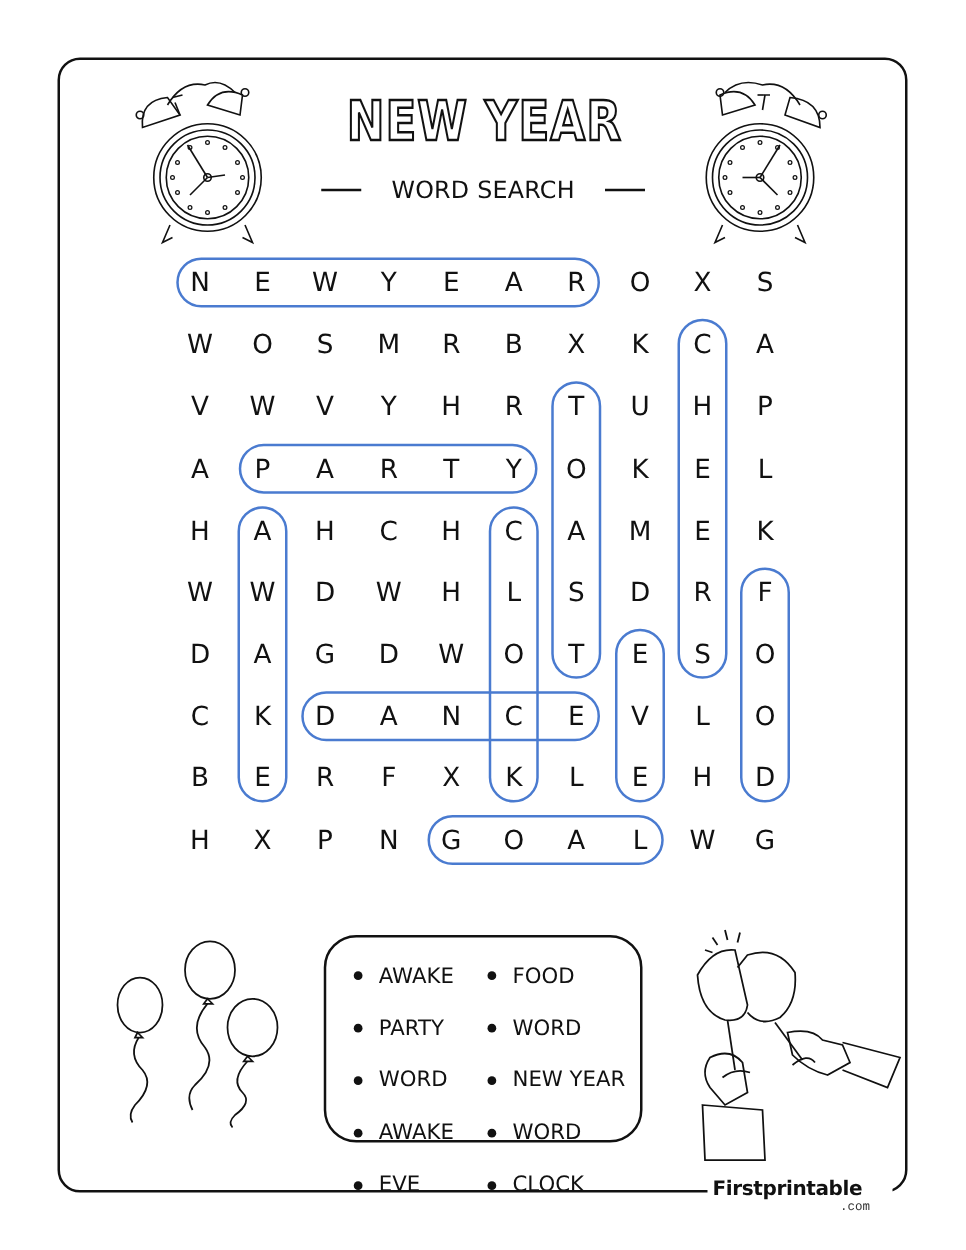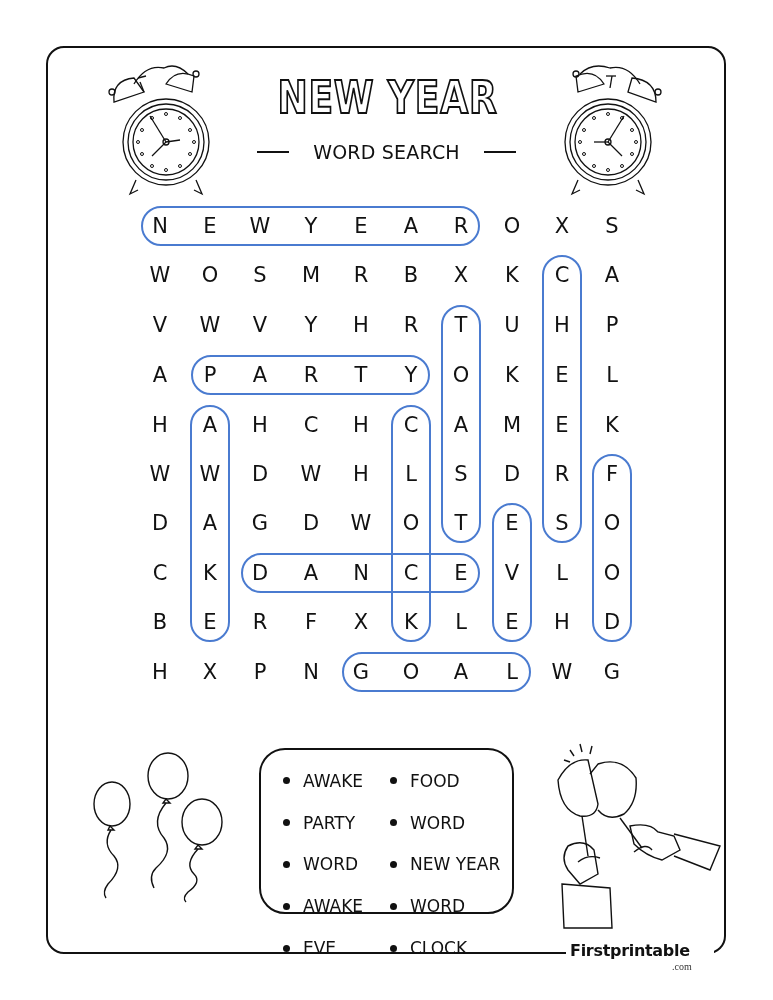".com" .brand-com { font-family: Liberation Serif, serif -> Liberation Mono, monospace }
